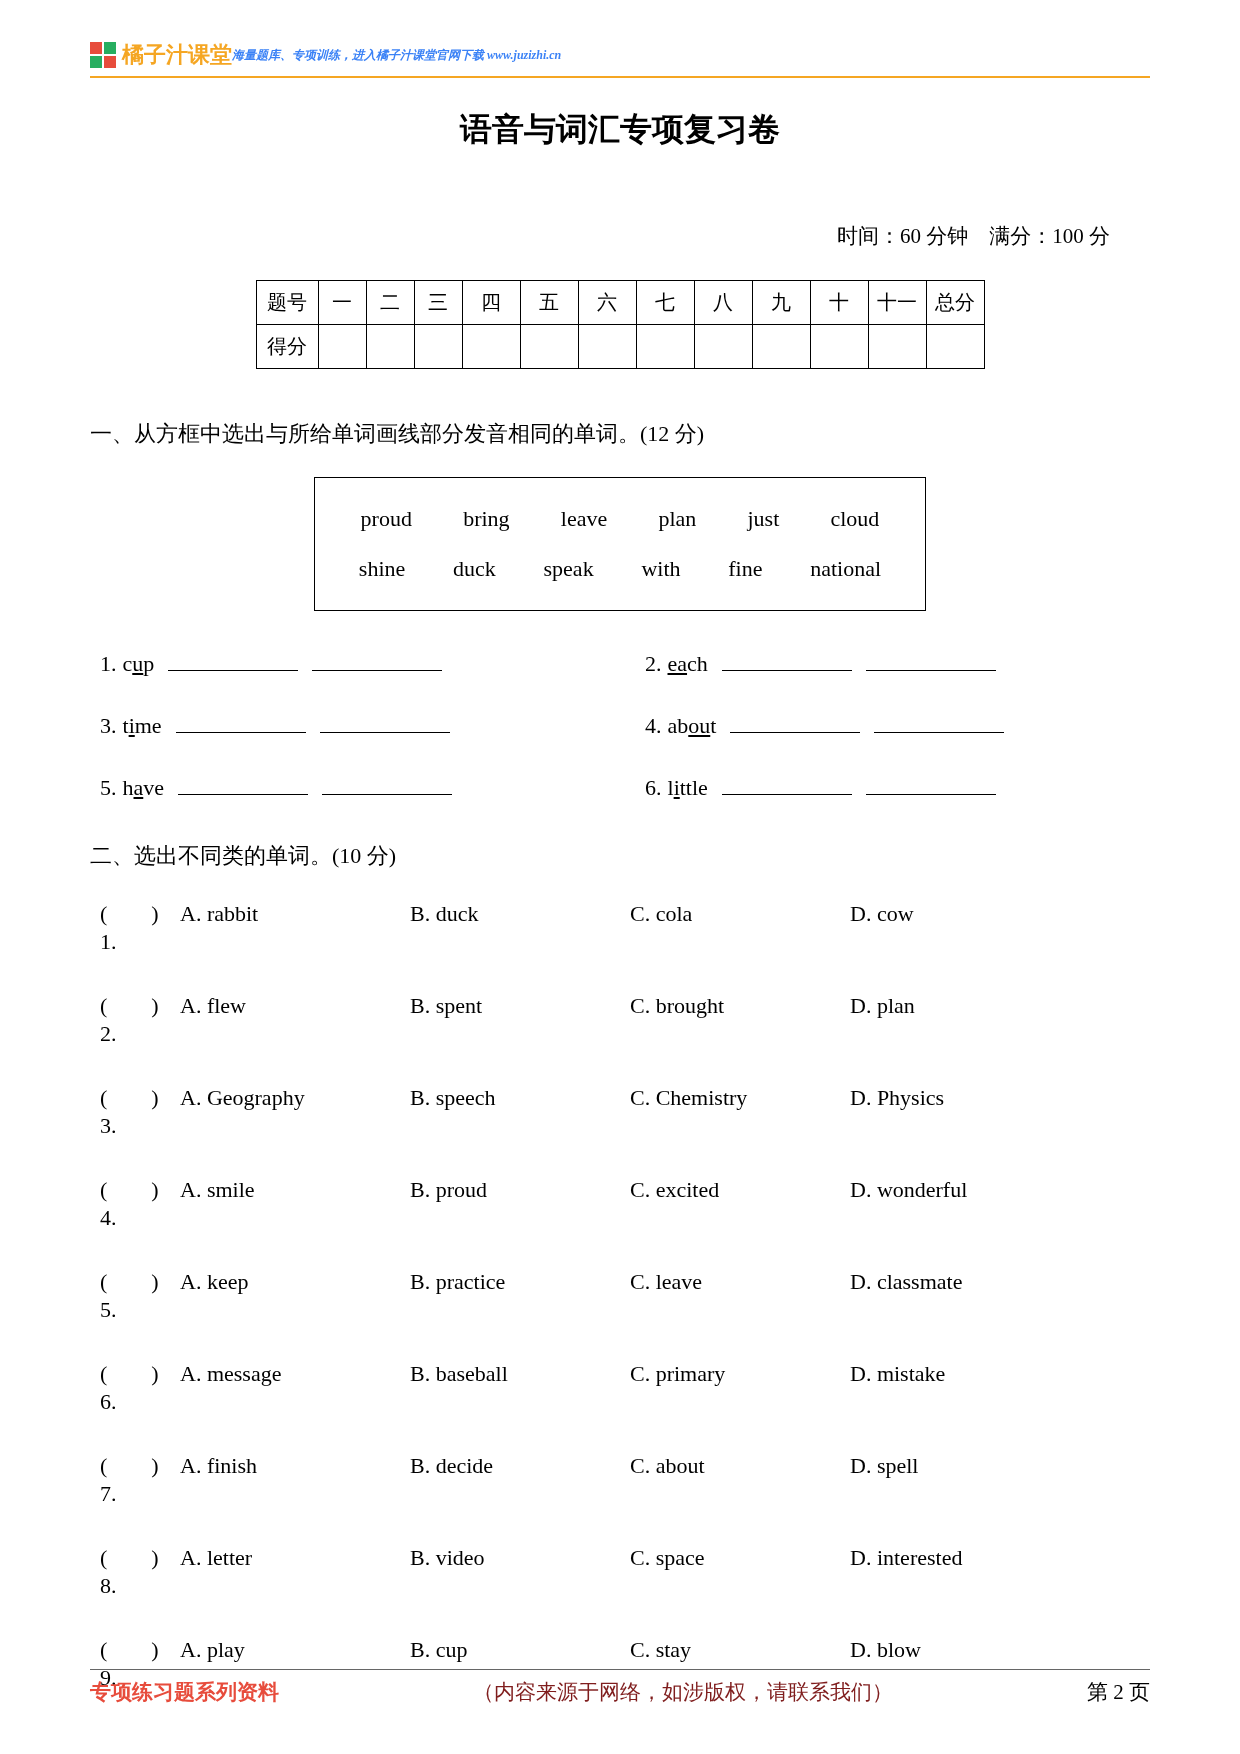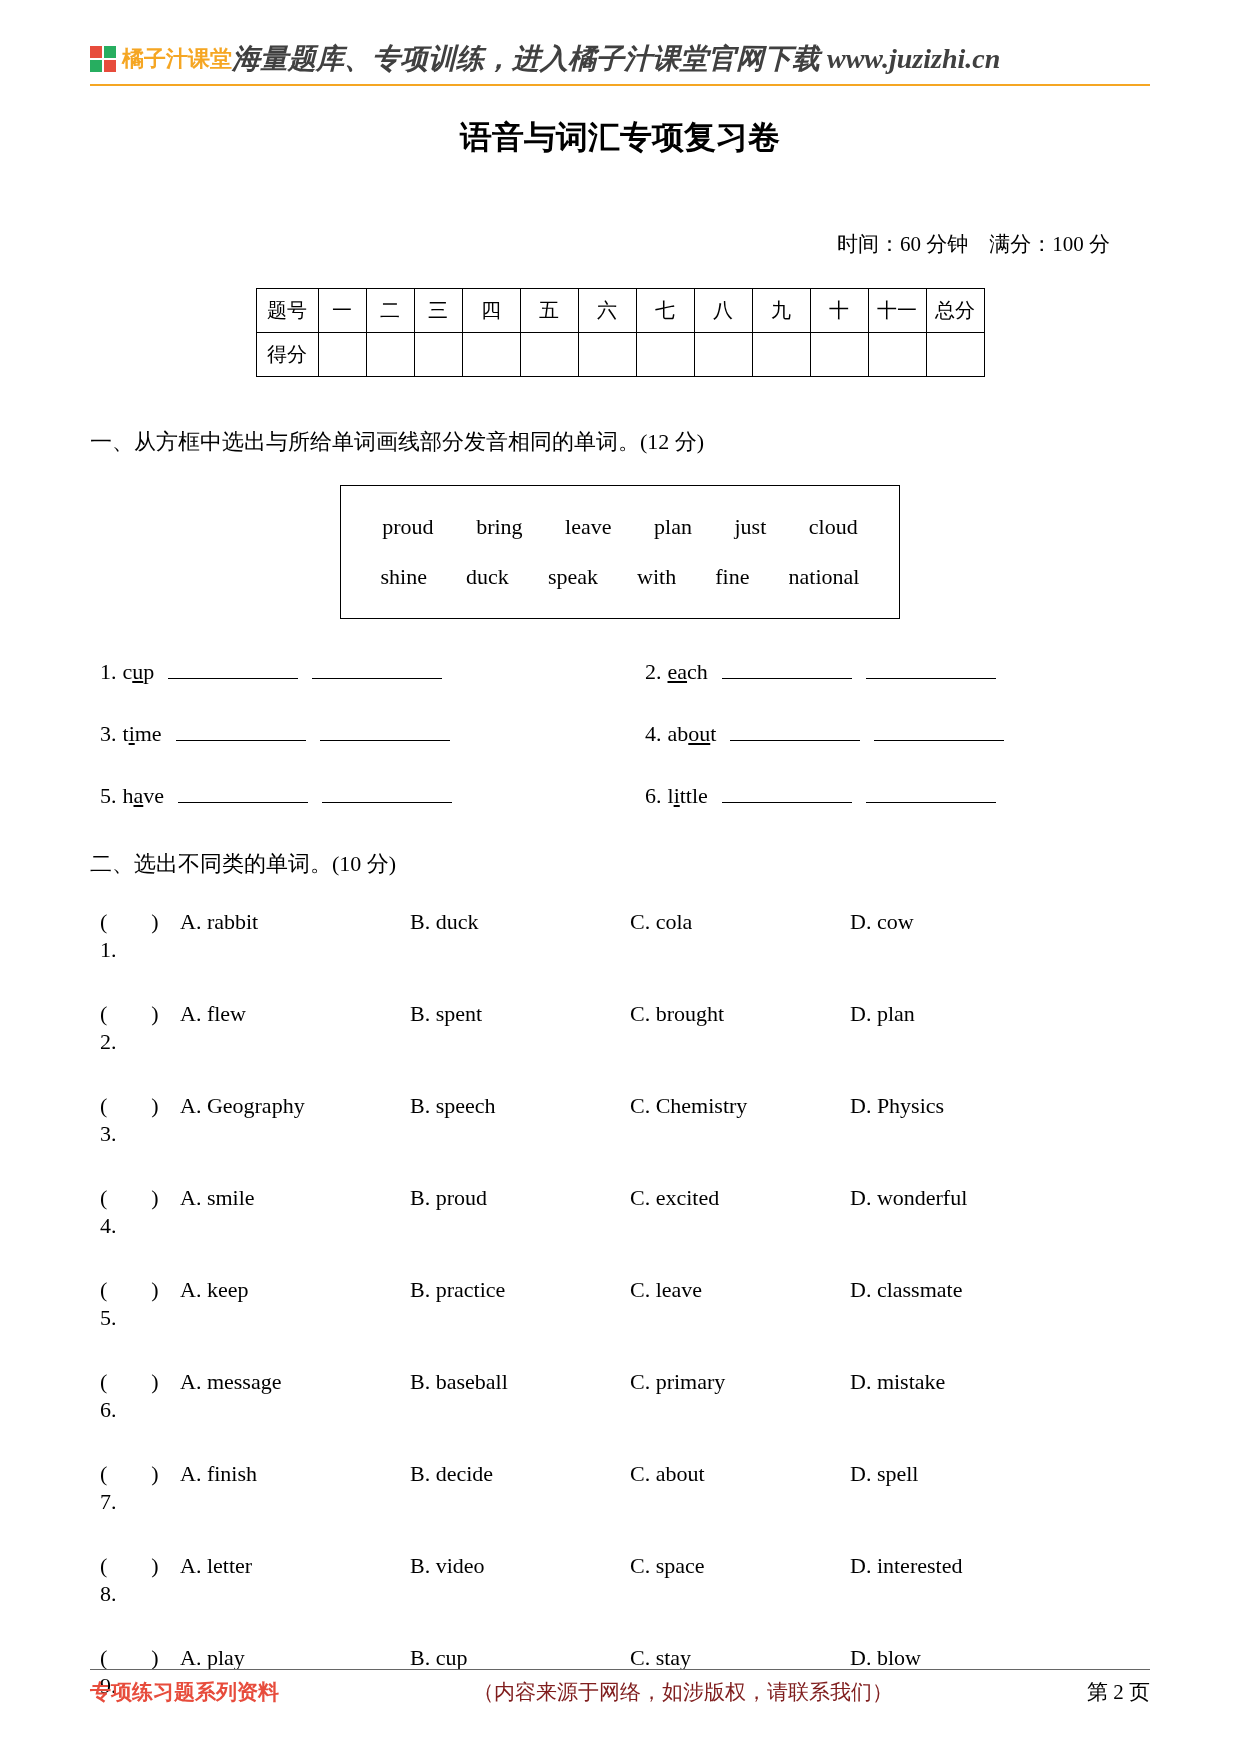"海量题库、专项训练，进入橘子汁课堂官网下载 www.juzizhi.cn" .header-right { color: #404040 -> #3b82f6; font-size: 28px -> 12px }
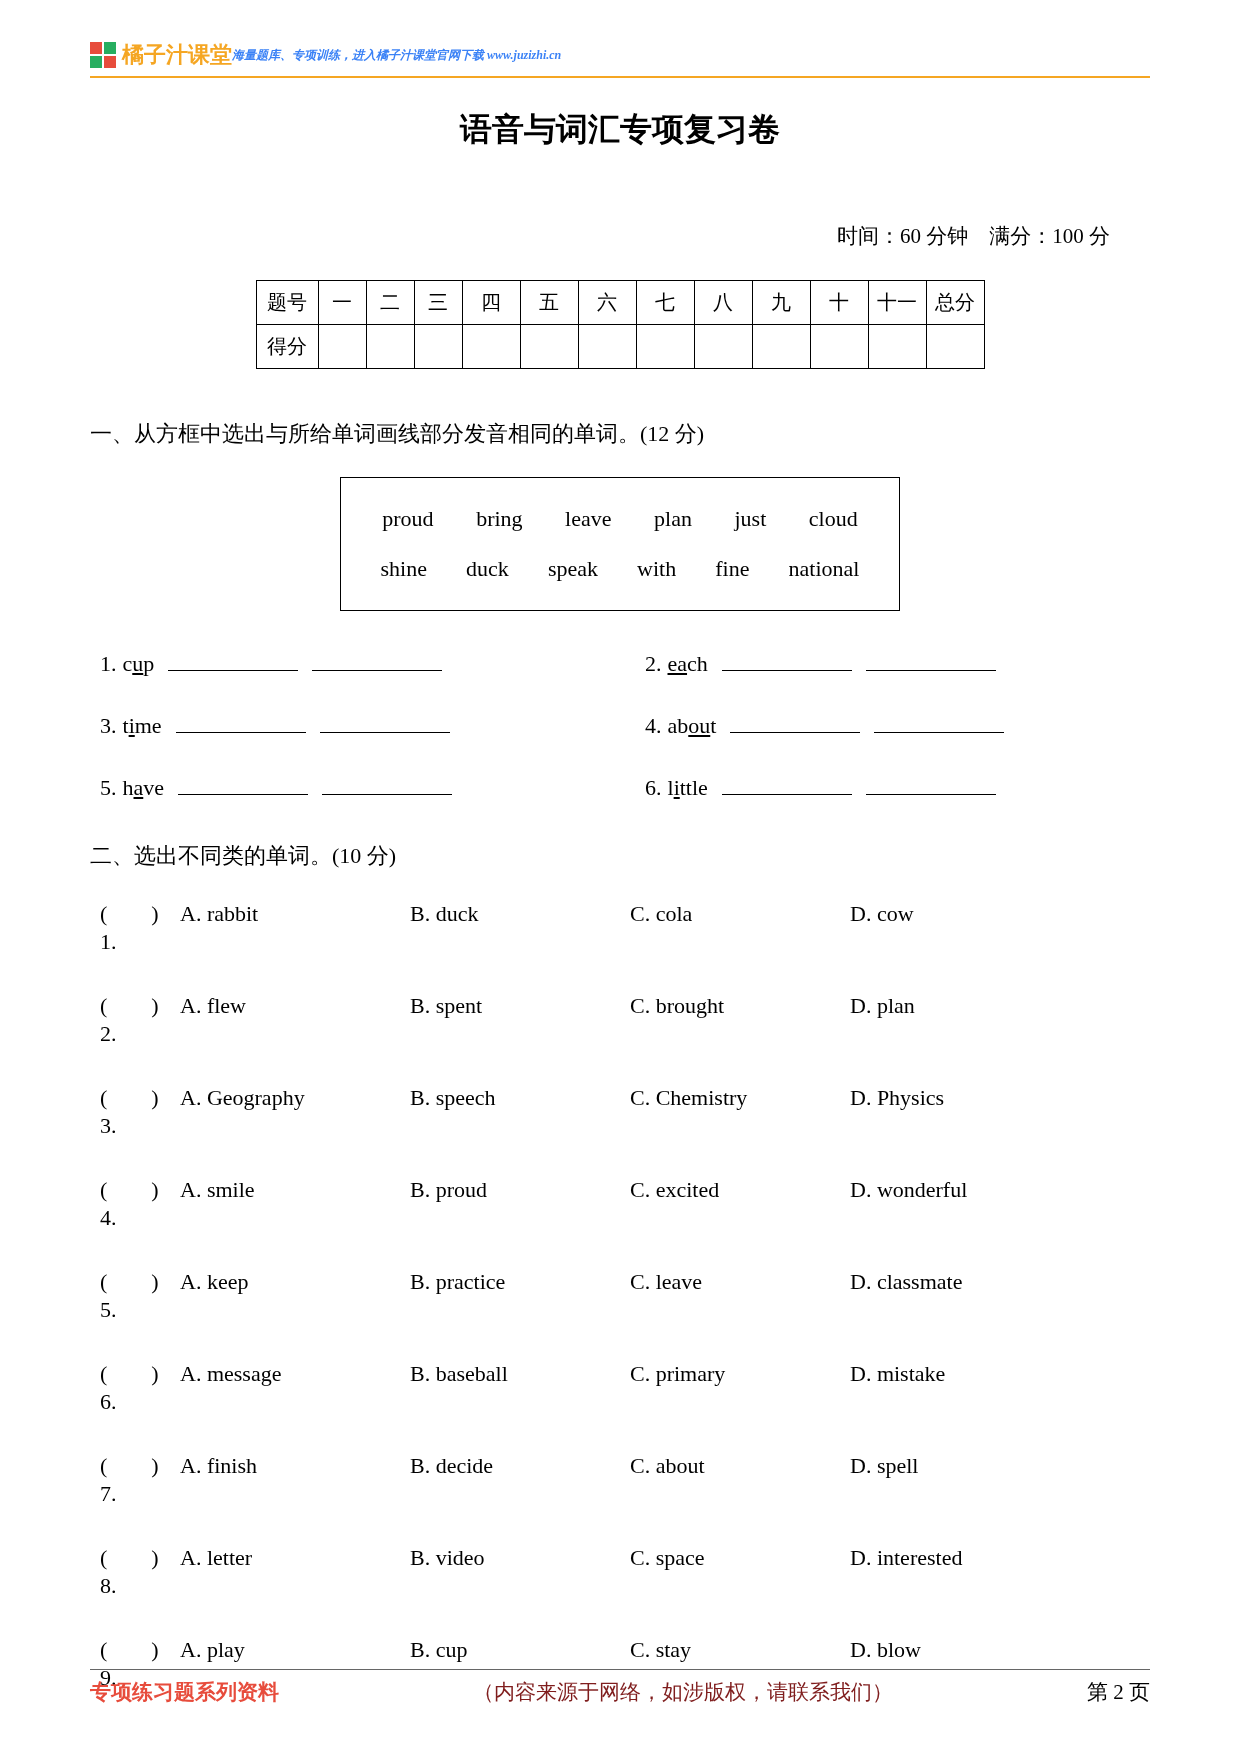"proud" .word-box { width: 560px -> 612px }
